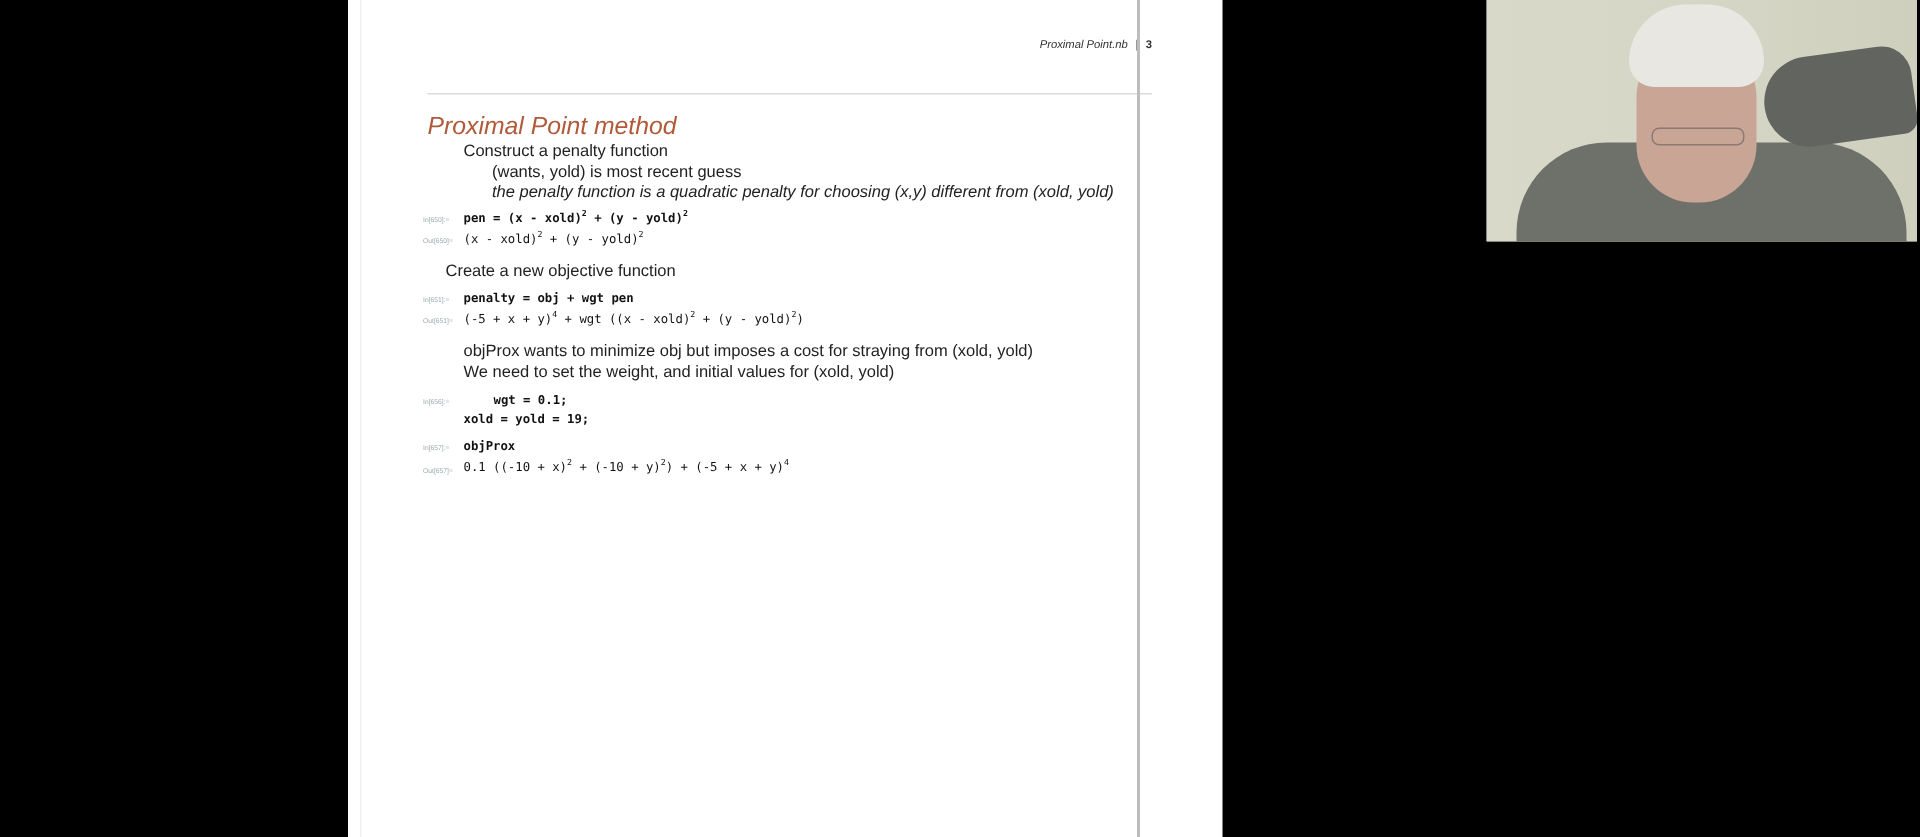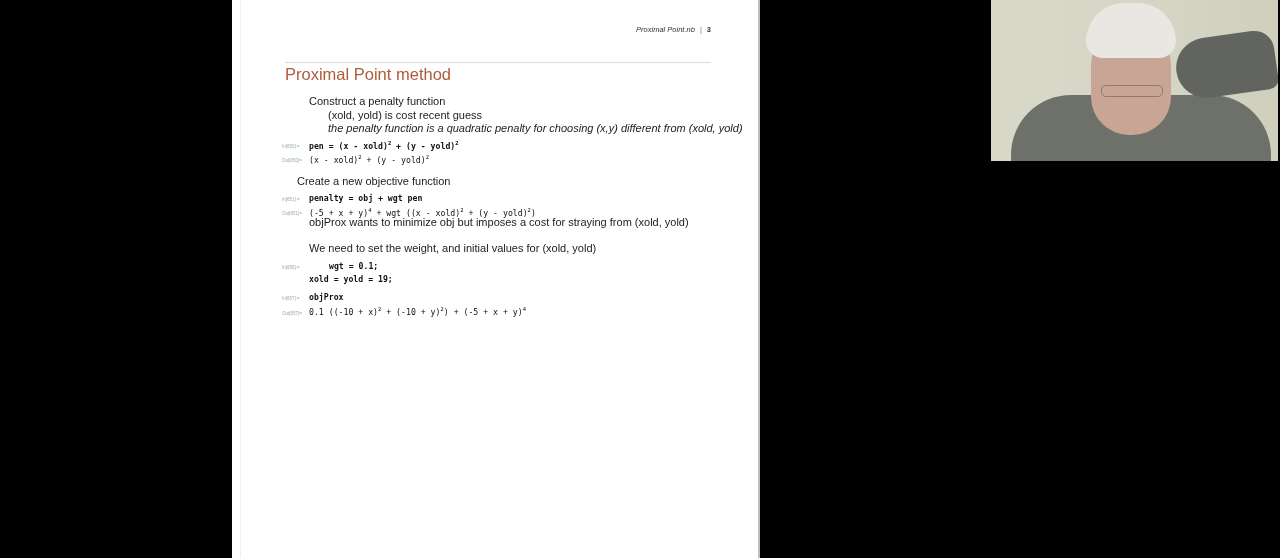"Proximal Point.nb" .page { width: 526px -> 583px }
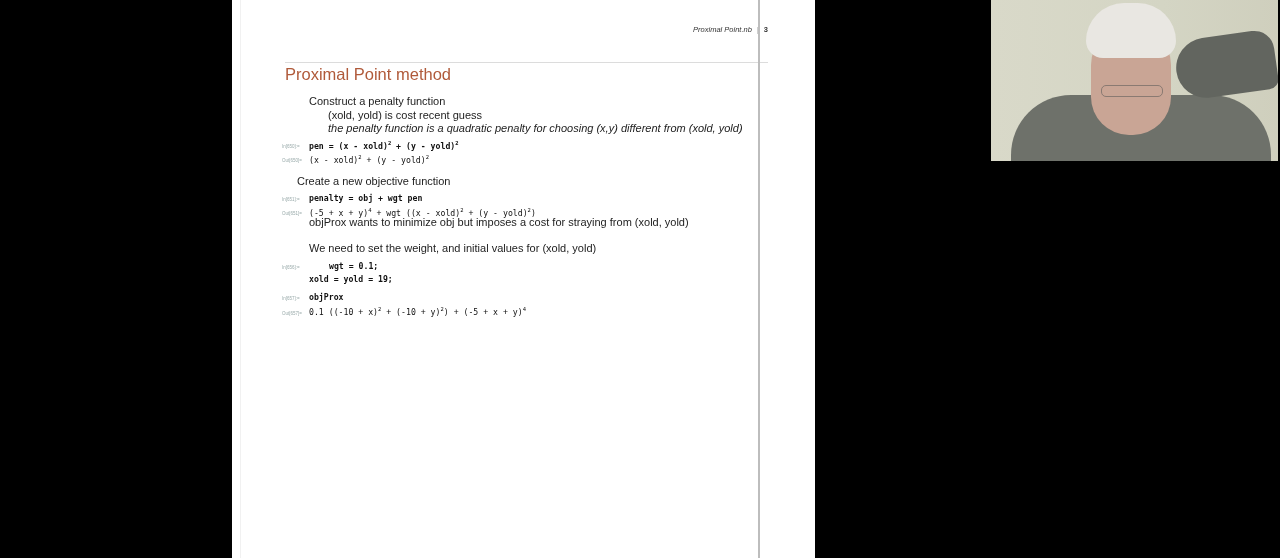"Proximal Point method" .section-title { font-style: none -> italic; top: 65px -> 75px }
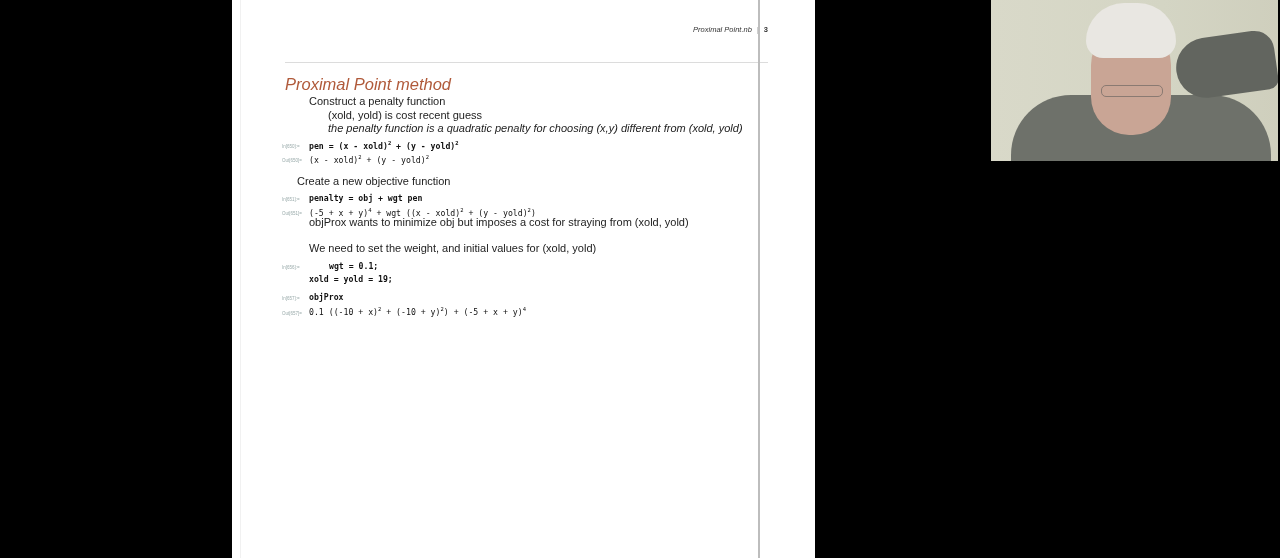"(xold, yold) is cost recent" div.text { text: xold, yold) is cost -> wants, yold) is most }
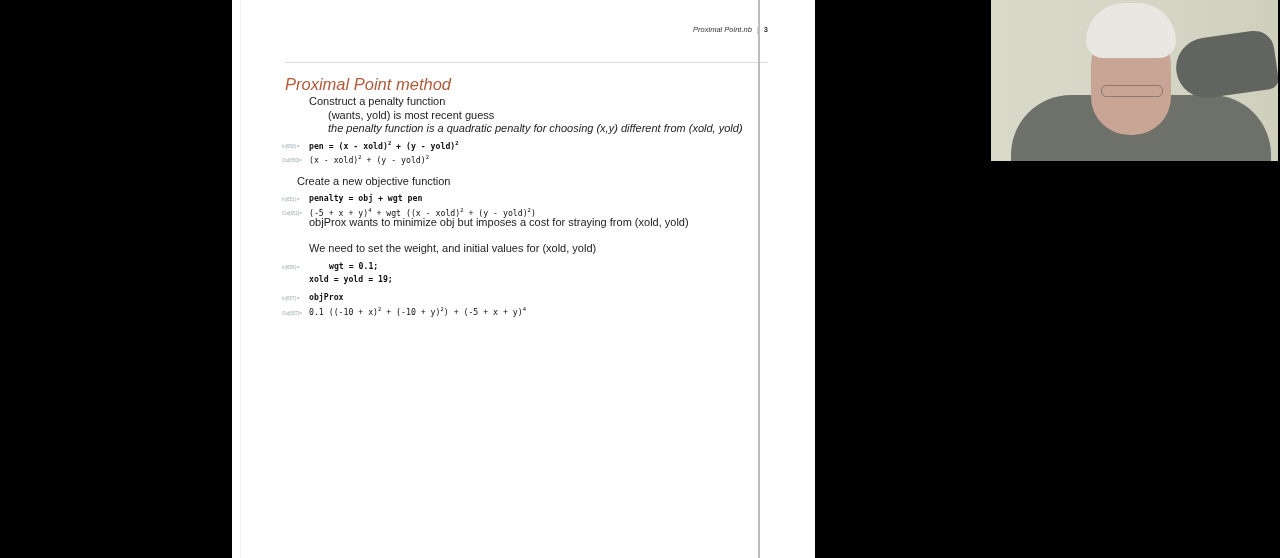"objProx wants to minimize obj" div.text { top: 216px -> 228px }
